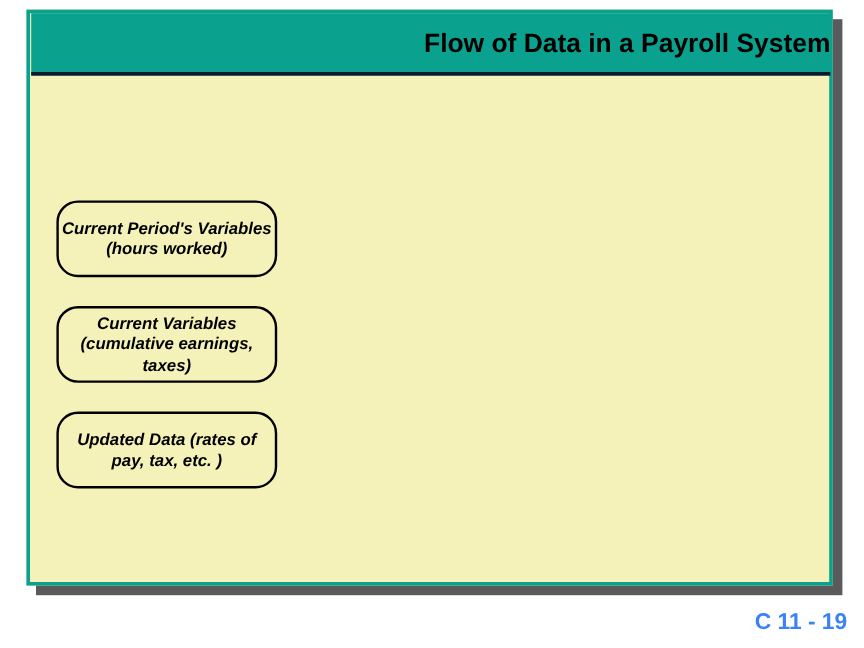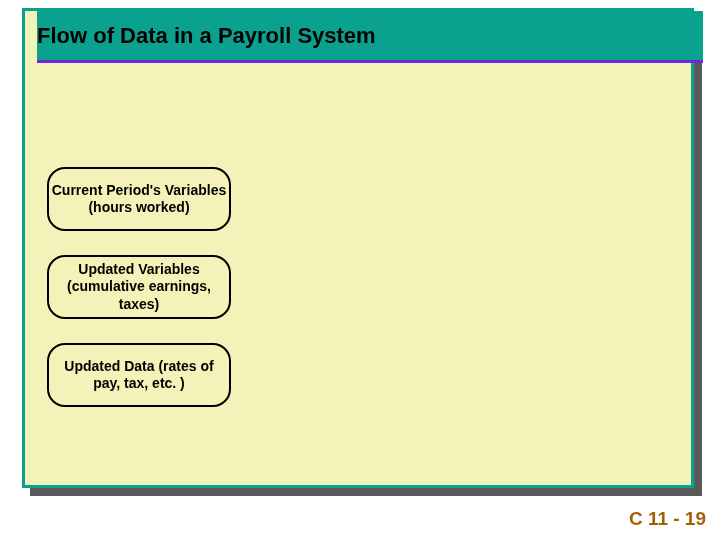"Flow of Data in a" .title-bar { border-bottom: 3px solid #6d28d9 -> 3px solid #0f172a; justify-content: flex-start -> flex-end; left: 12px -> 1px }
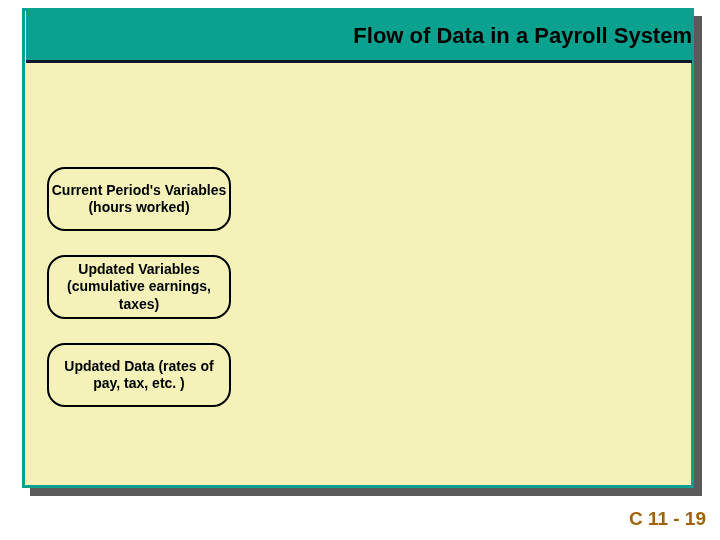"Current Period's Variables (hours" .node { font-style: none -> italic }
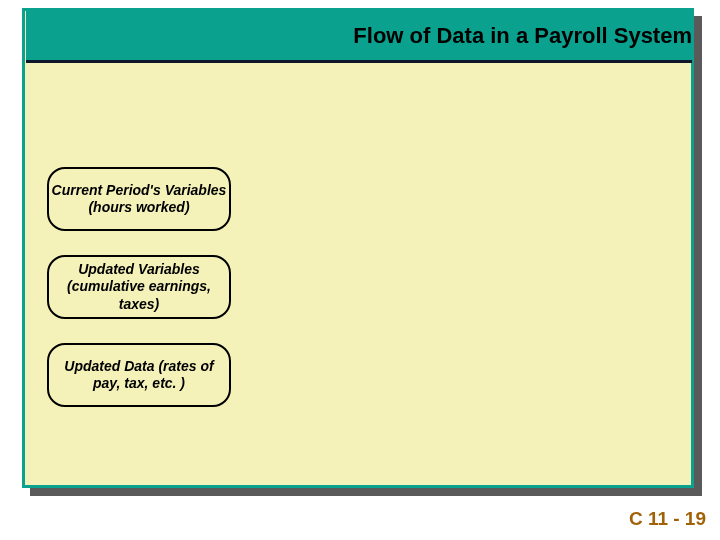"Updated Variables (cumulative earnings," span { text: Updated -> Current }
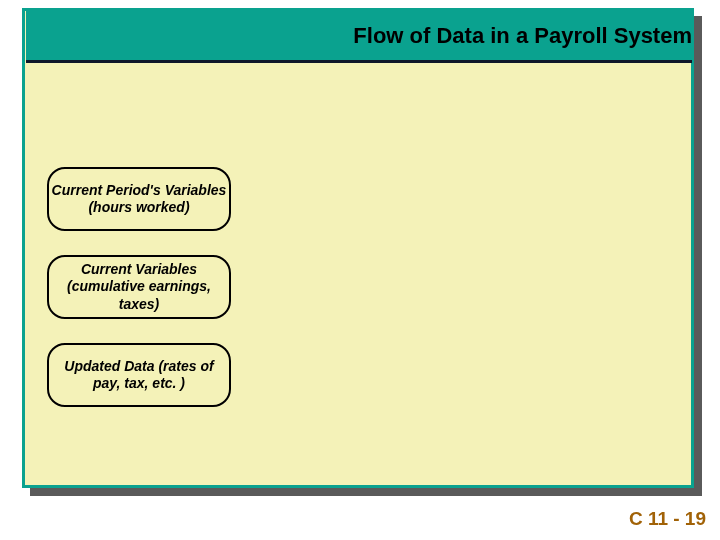"C 11 - 19" .pagenum { color: #a16207 -> #3b82f6 }
